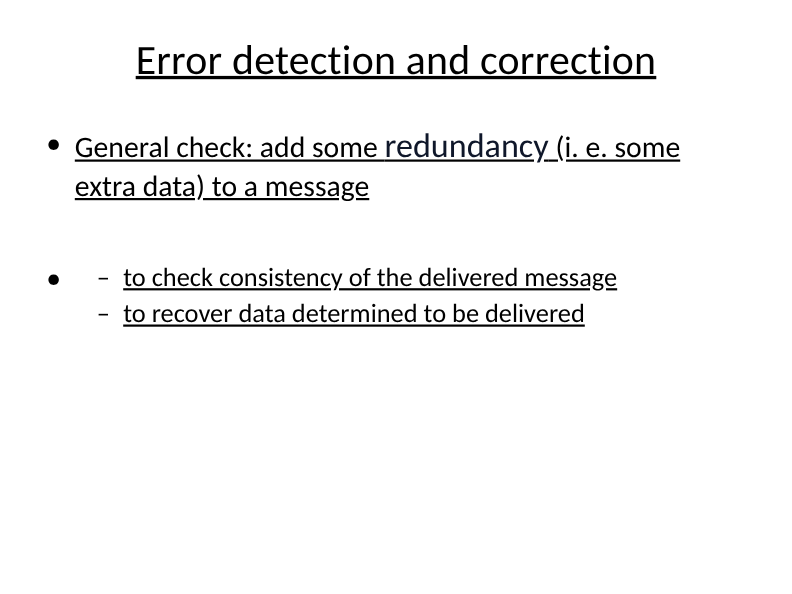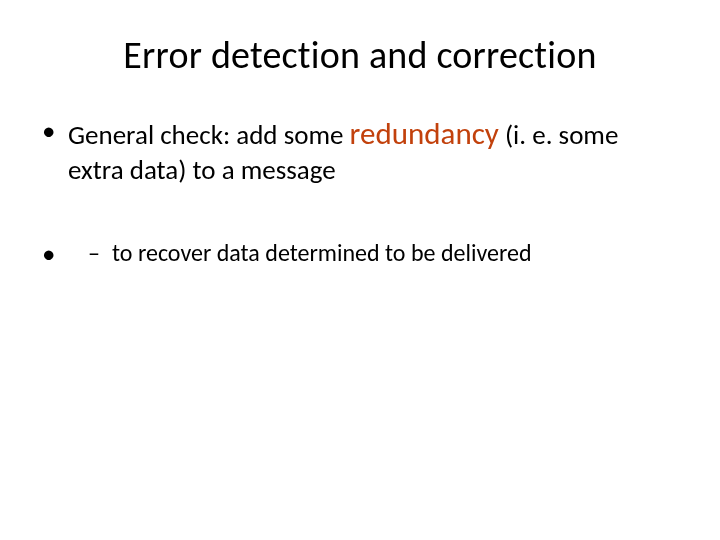"Error detection and correction" .slide { text-decoration: none -> underline }
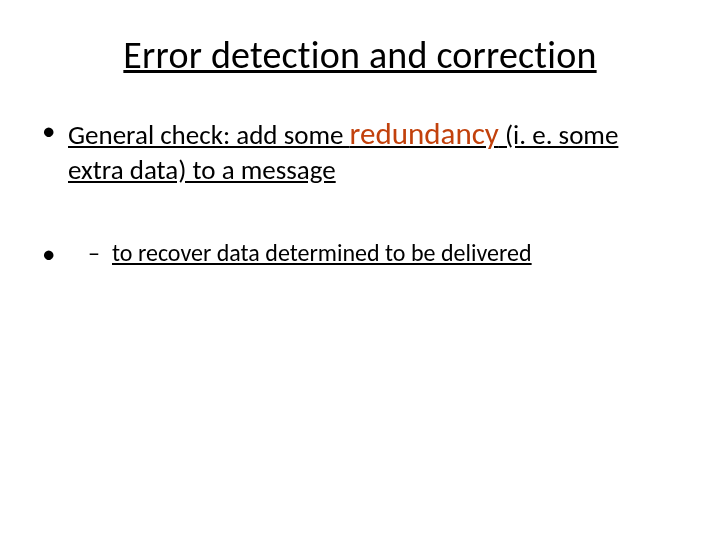"redundancy" .keyword { color: #c2410c -> #0f172a }
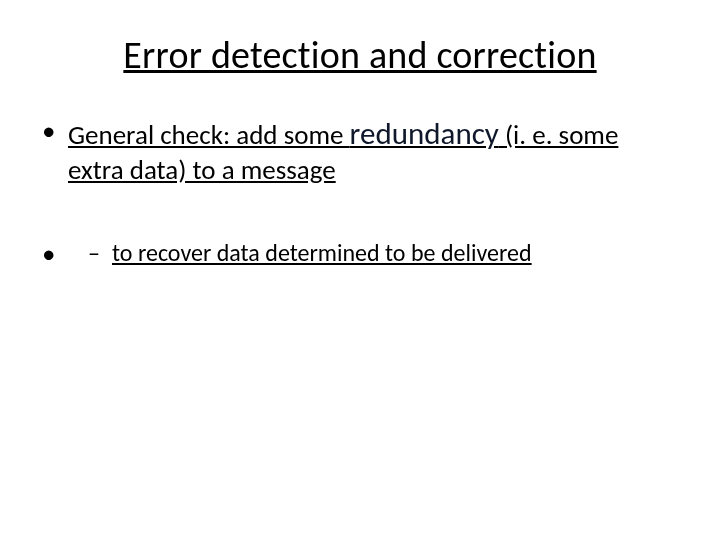"to check consistency of the" li { html: none -> <li>to check consistency of the delivered message</li> }
